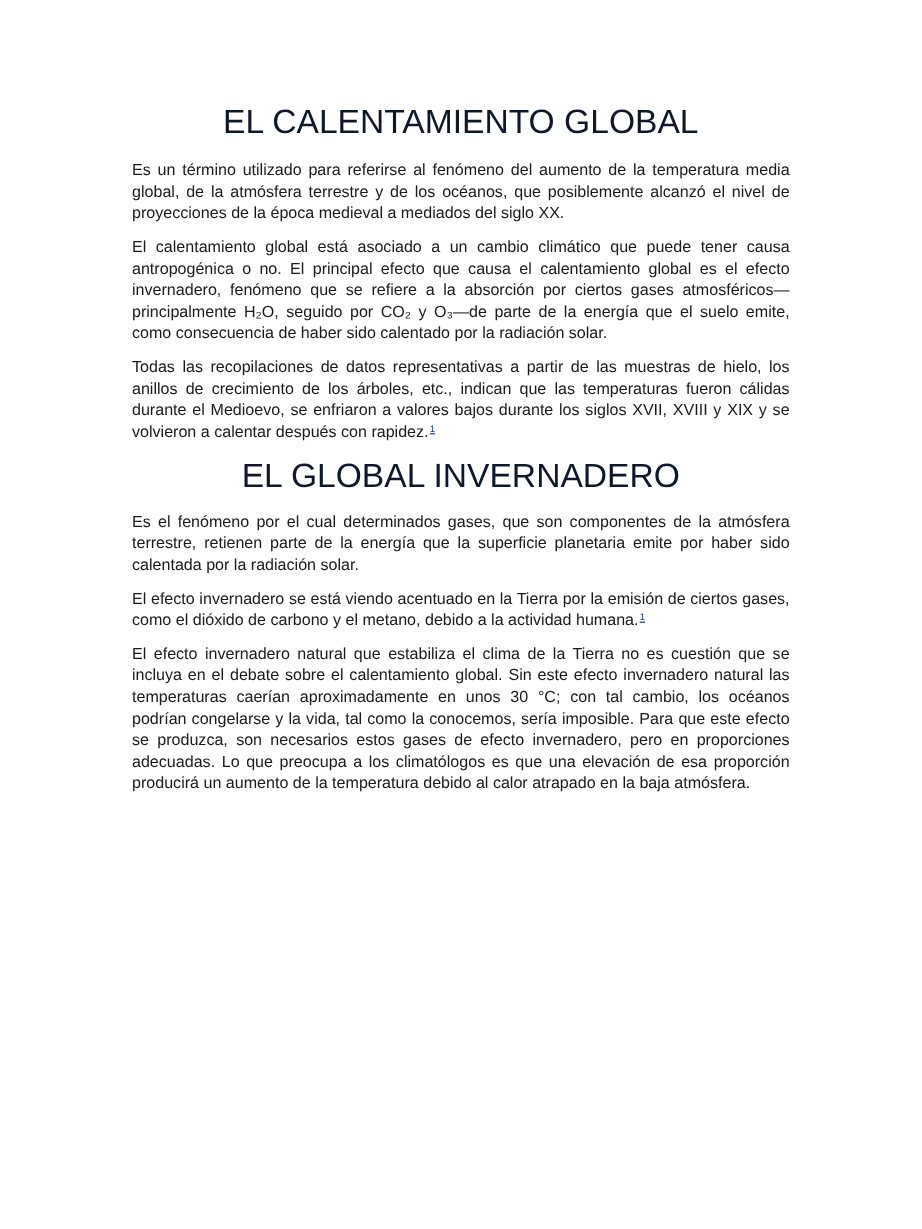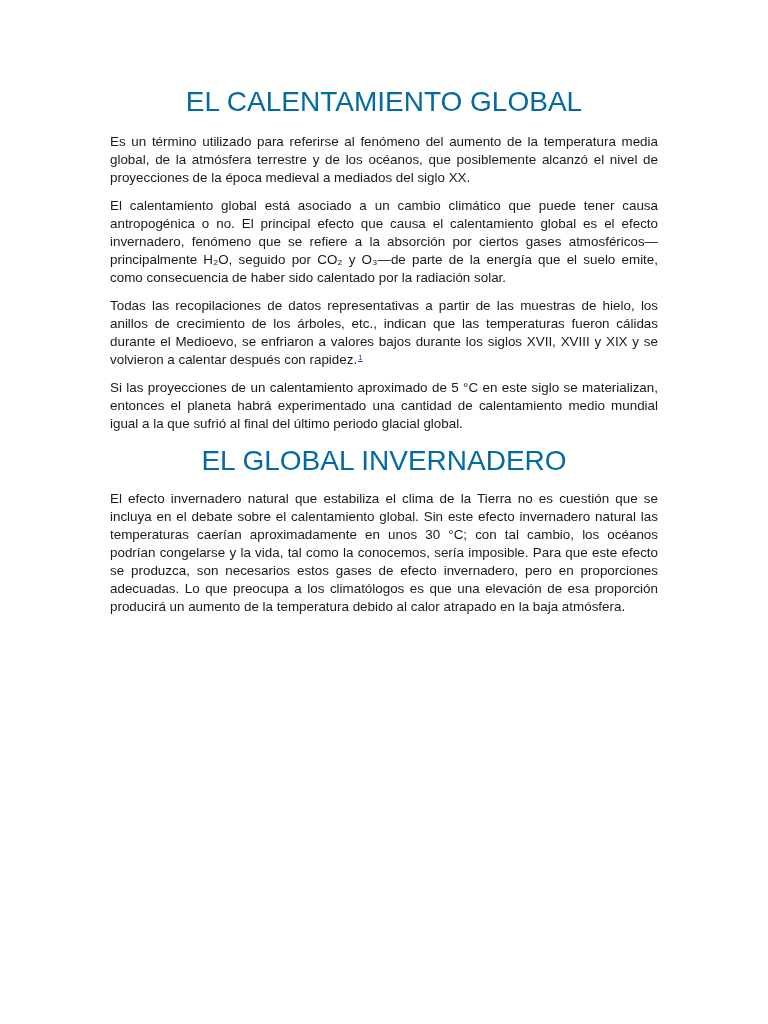"EL CALENTAMIENTO GLOBAL" h1 { color: #0369a1 -> #0f172a }
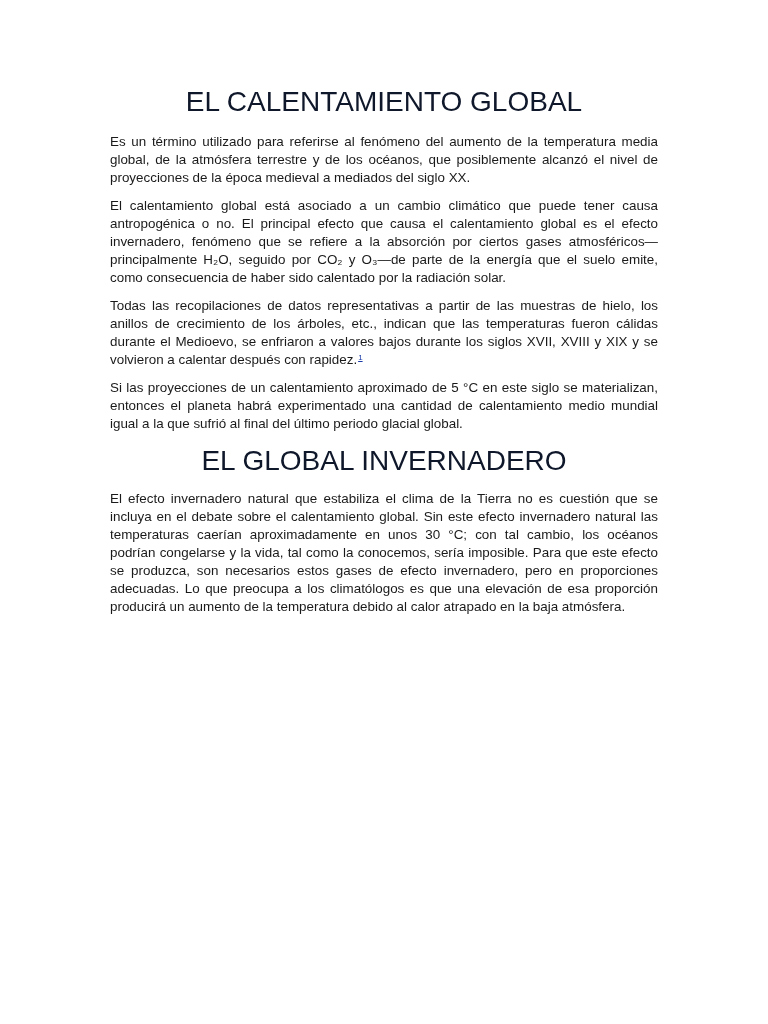"Si las proyecciones de un" p { html: <p>Si las proyecciones de un calentamiento aproximado de 5 °C en este siglo se materializan, entonces el planeta habrá experimentado una cantidad de calentamiento medio mundial igual a la que sufrió al final del último periodo glacial global.</p> -> none }
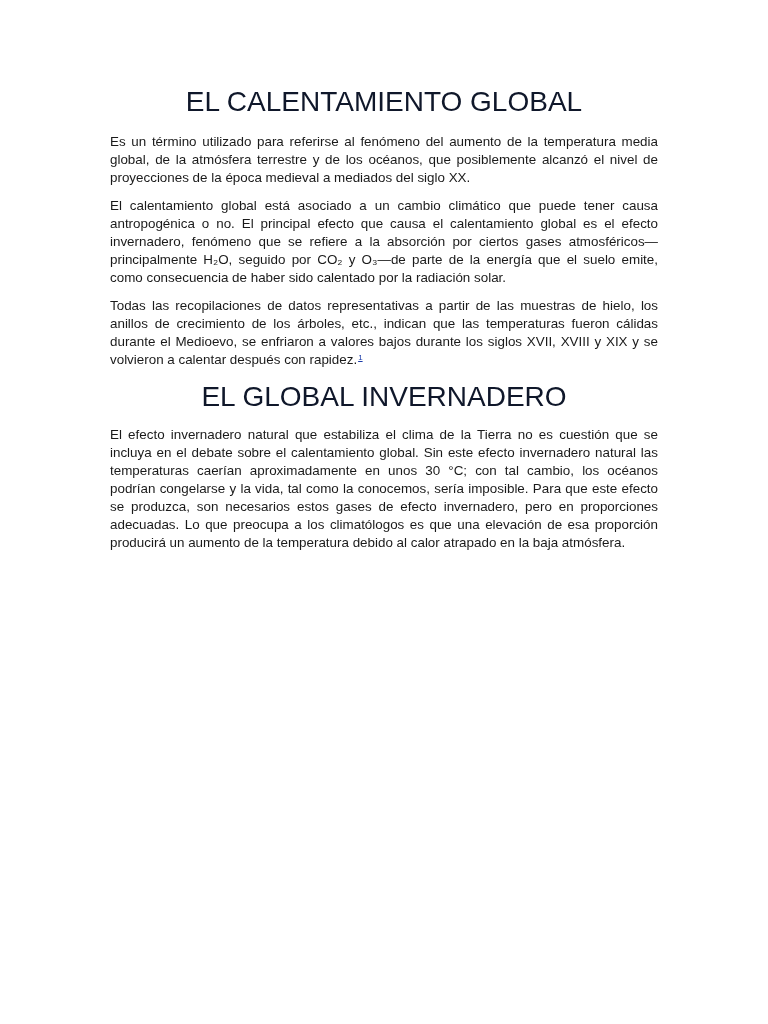"Es el fenómeno por el" p { html: none -> <p>Es el fenómeno por el cual determinados gases, que son componentes de la atmósfera terrestre, retienen parte de la energía que la superficie planetaria emite por haber sido calentada por la radiación solar.</p> }
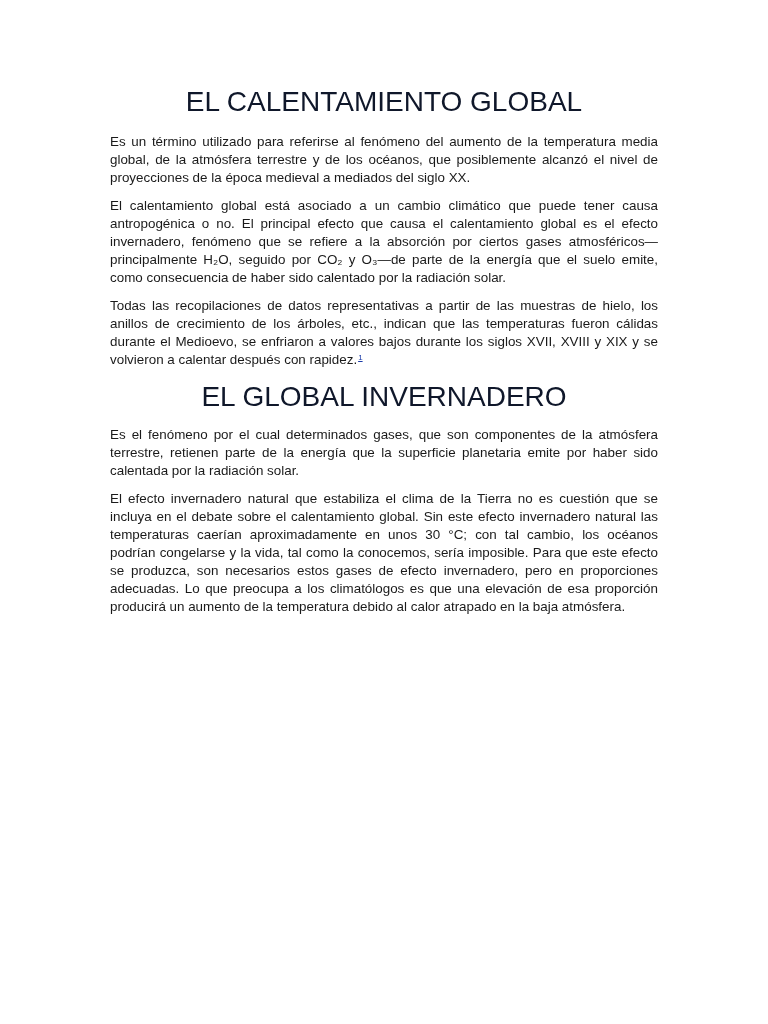"El efecto invernadero se está" p { html: none -> <p><span>El efecto invernadero se está viendo acentuado en la Tierra por la emisión de ciertos gases, como el dióxido de carbono y el metano, debido a la actividad humana.</span><sup>1</sup></p> }
